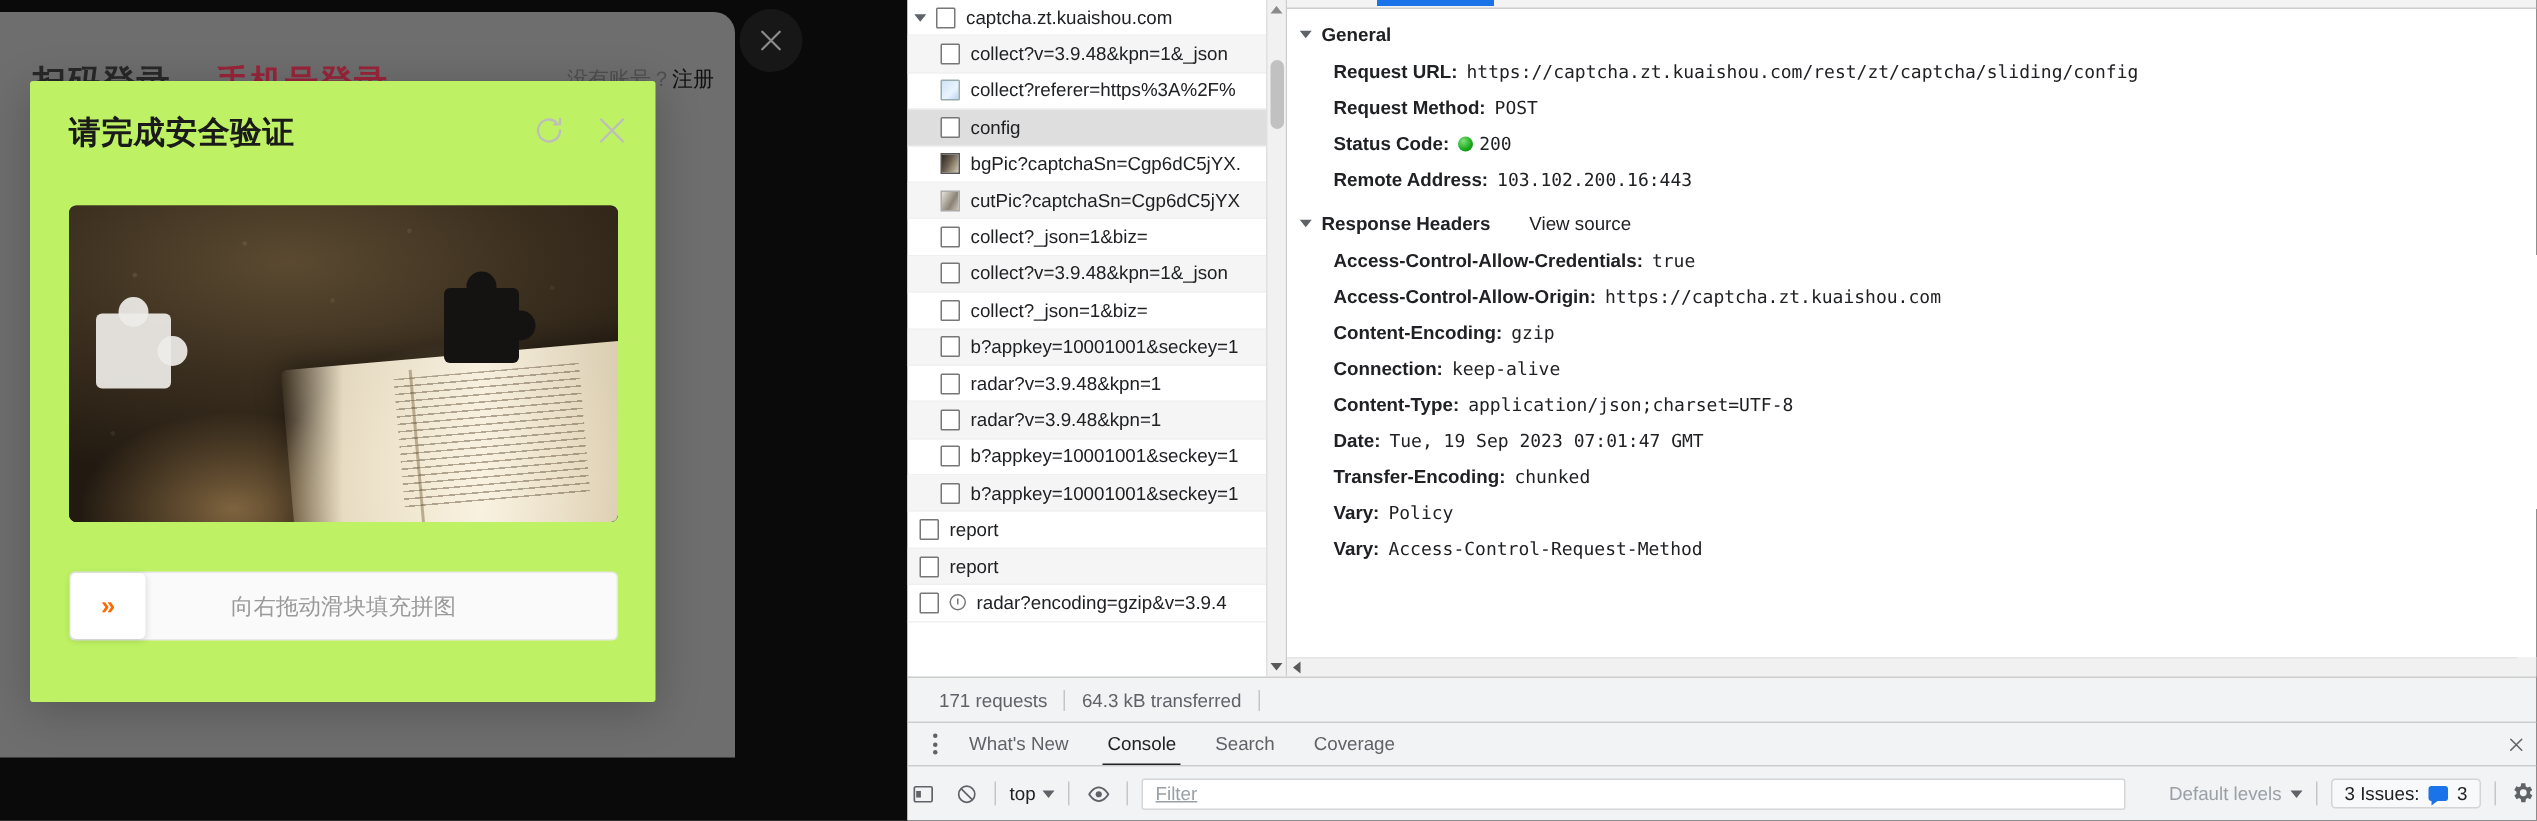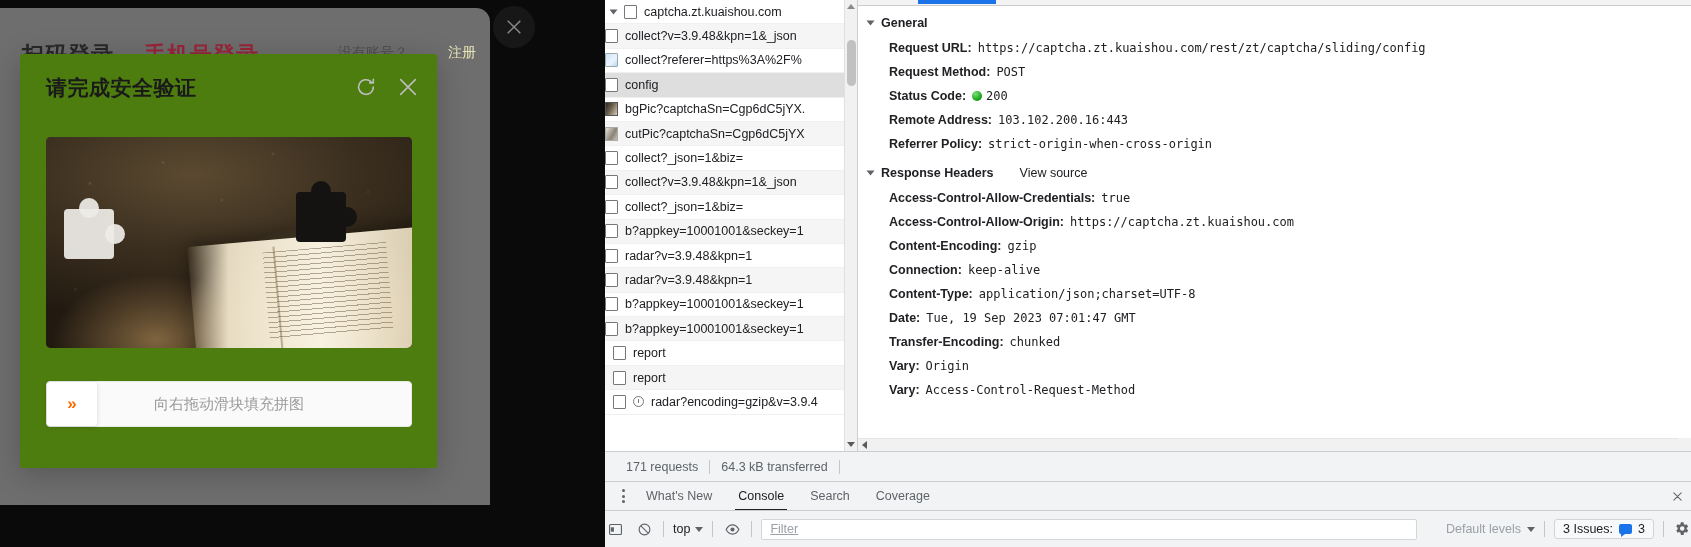"collect?v=3.9.48&kpn=1&_json" .req-row { padding-left: none -> 22px }
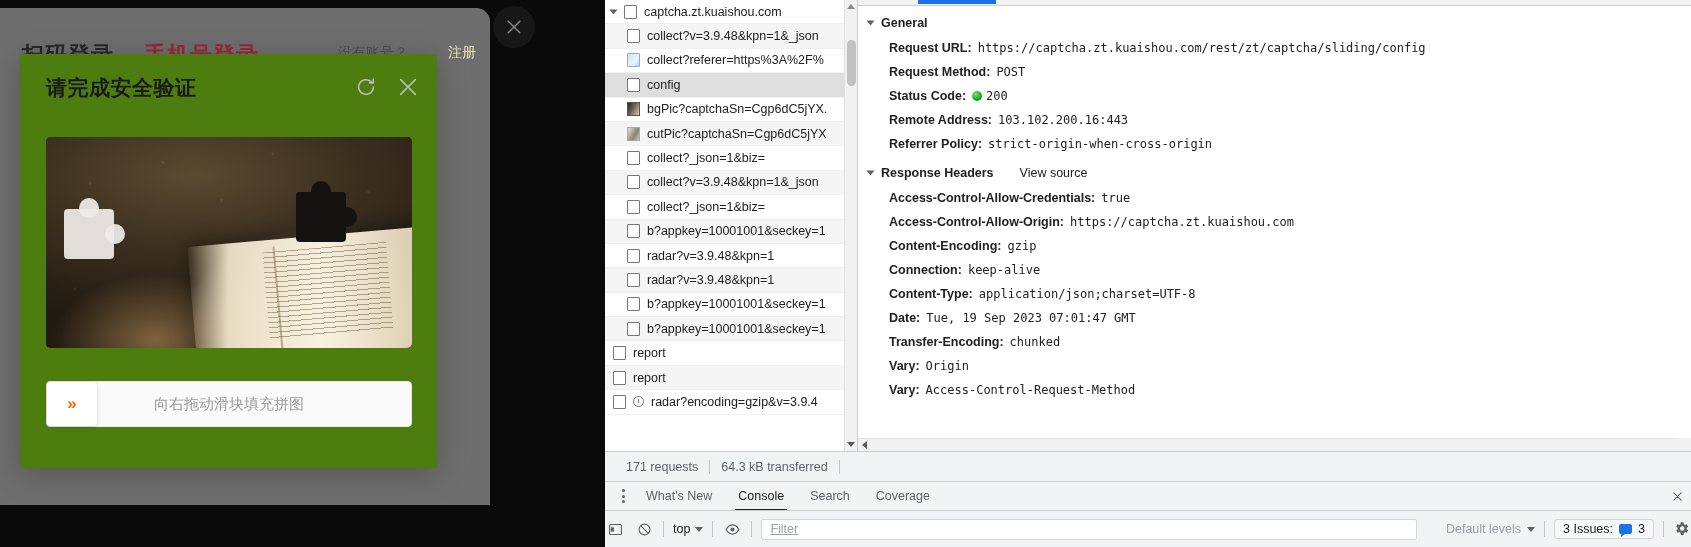"注册" .login-reg .reg-link { color: #fef9c3 -> #000000; margin-left: 40px -> none }
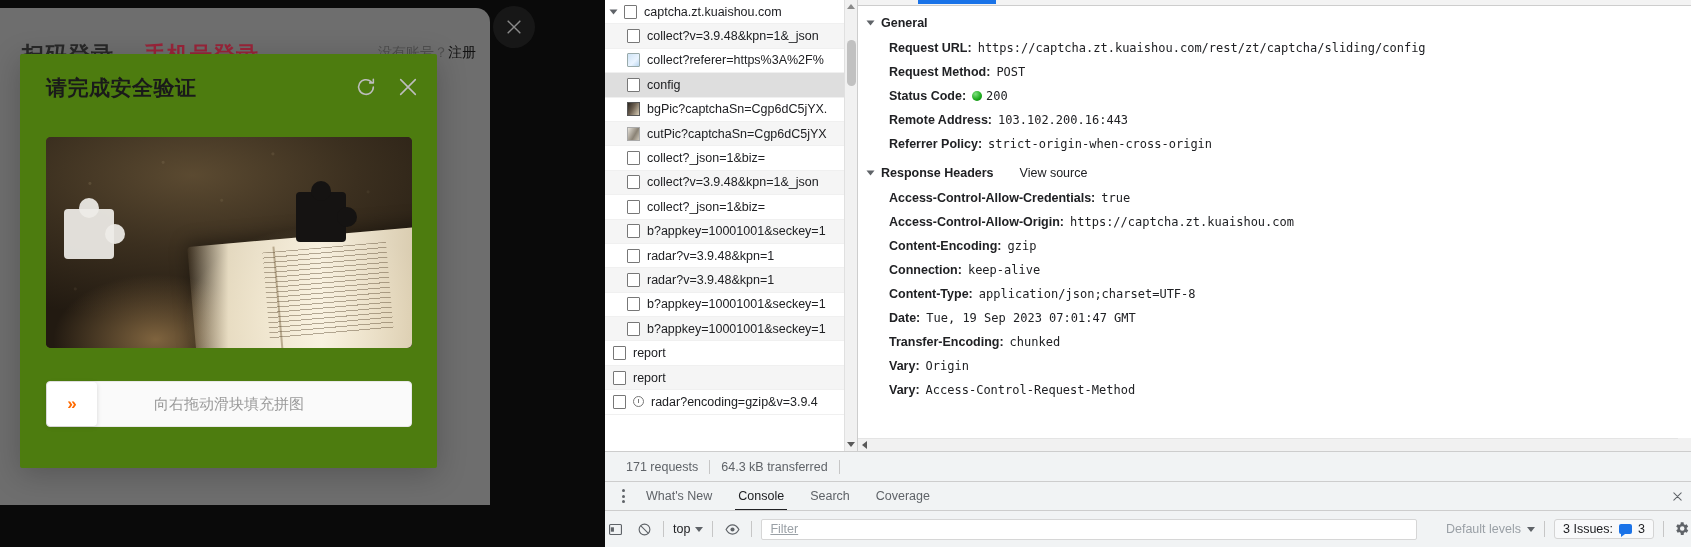"请完成安全验证" .captcha { background: #4d7c0f -> #bef264 }
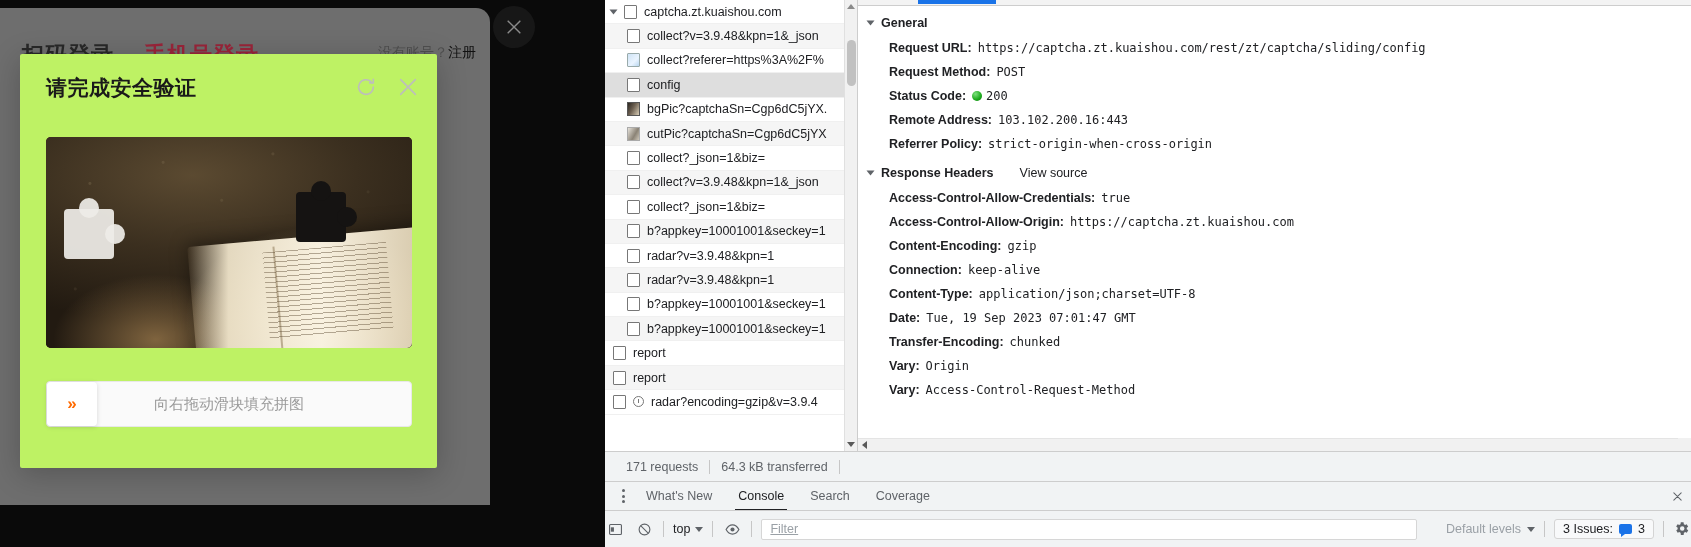"Referrer Policy:" div.hdr-row { html: <div> <span>Referrer Policy:</span> <span>strict-origin-when-cross-origin</span> </div> -> none }
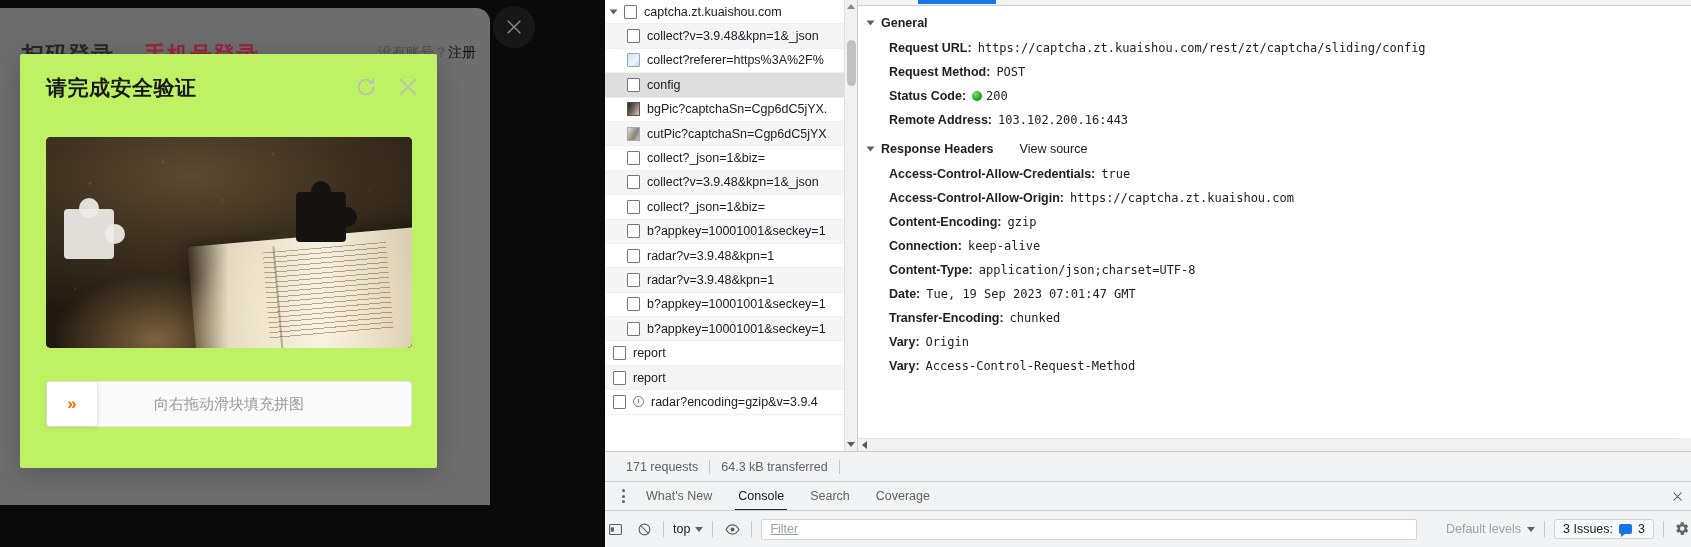"Origin" span.hdr-v { text: Origin -> Policy }
